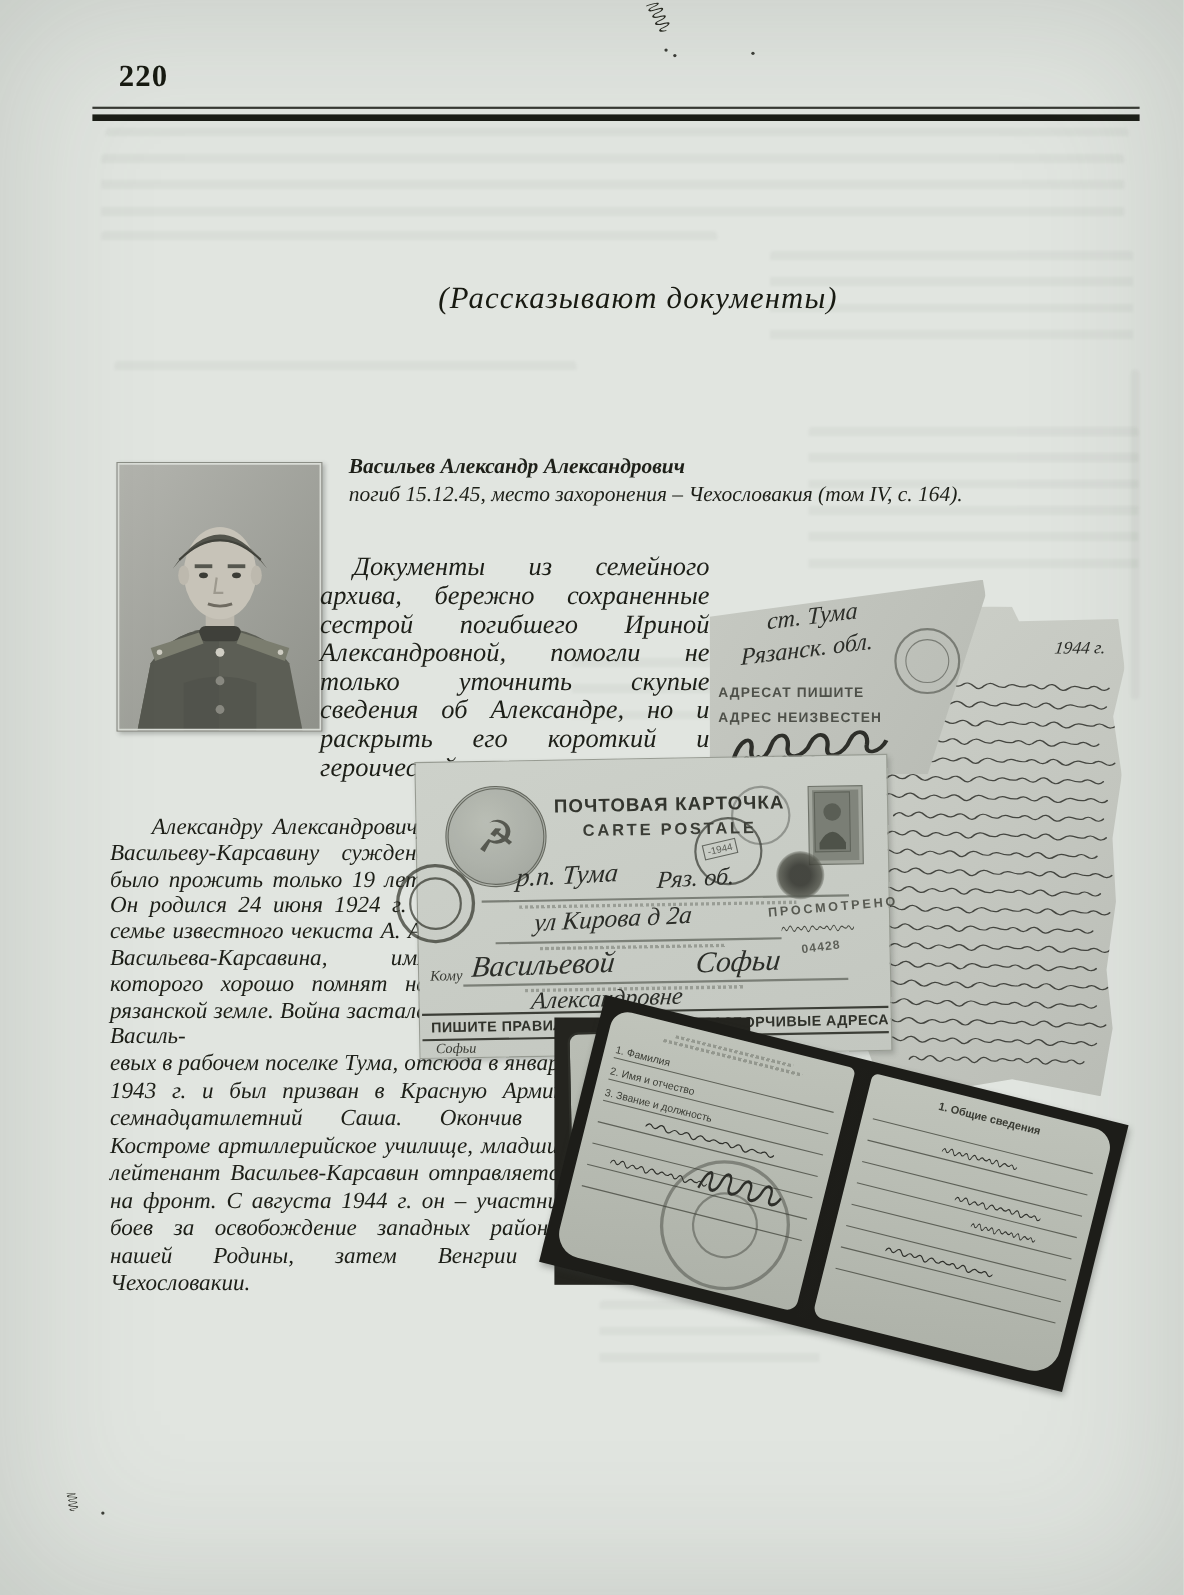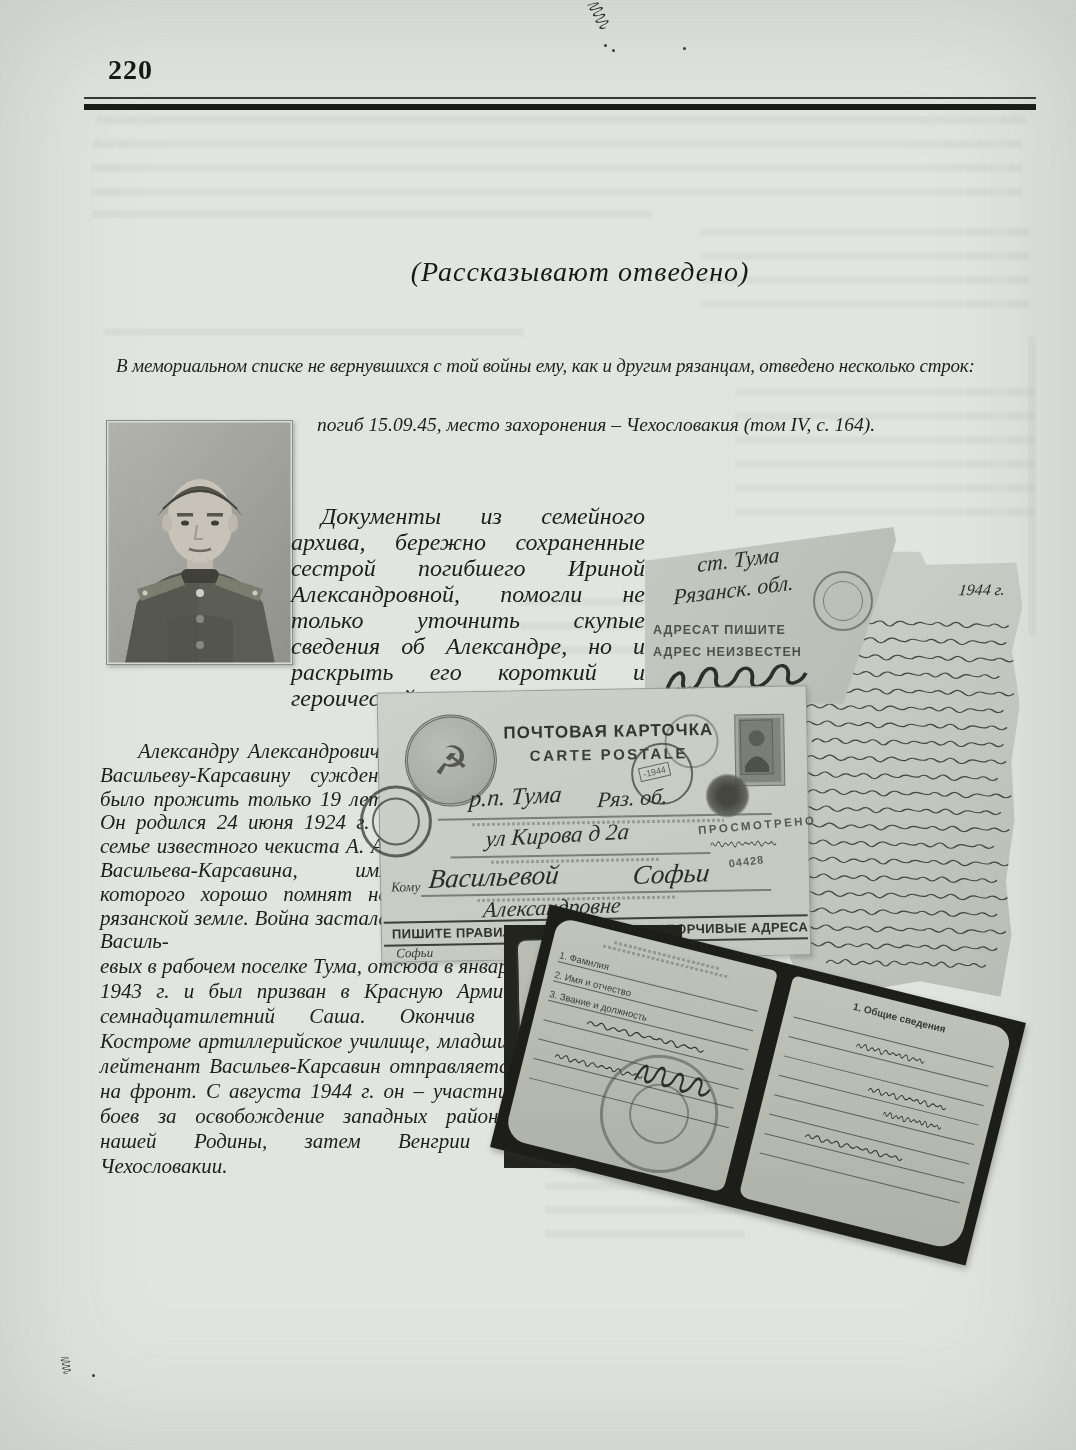"(Рассказывают отведено)" div.ab { text: отведено -> документы }
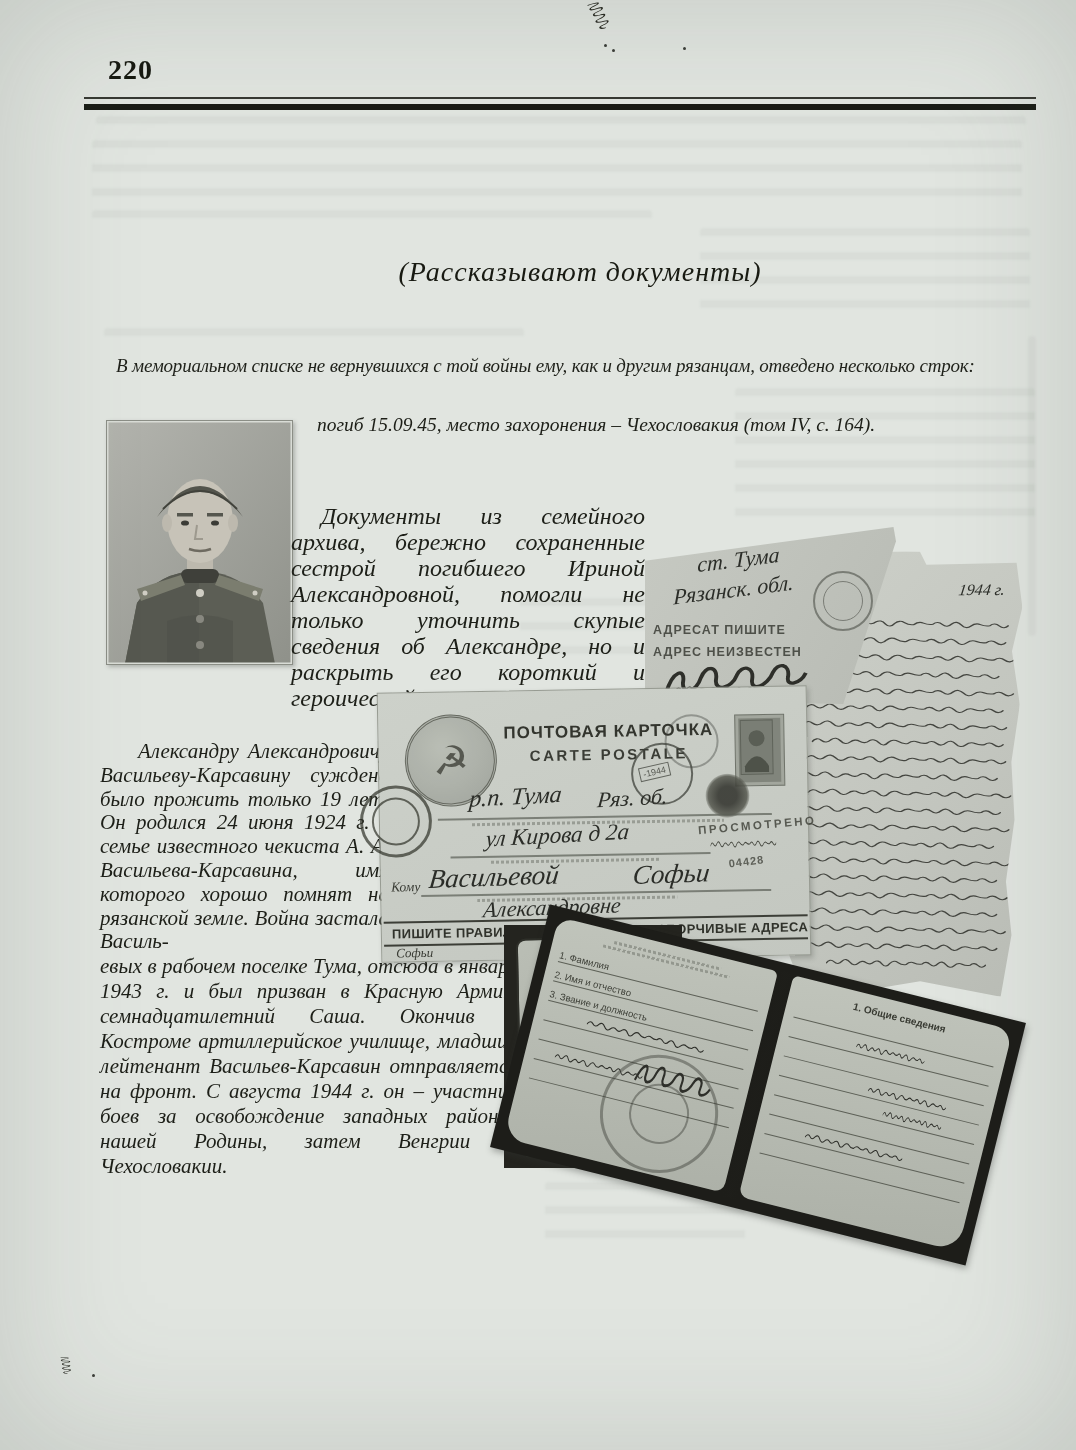"В мемориальном списке не вернувшихся" div.ab { html: <div>В мемориальном списке не вернувшихся с той войны ему, как и другим рязанцам, отведено несколько строк:</div> -> none }
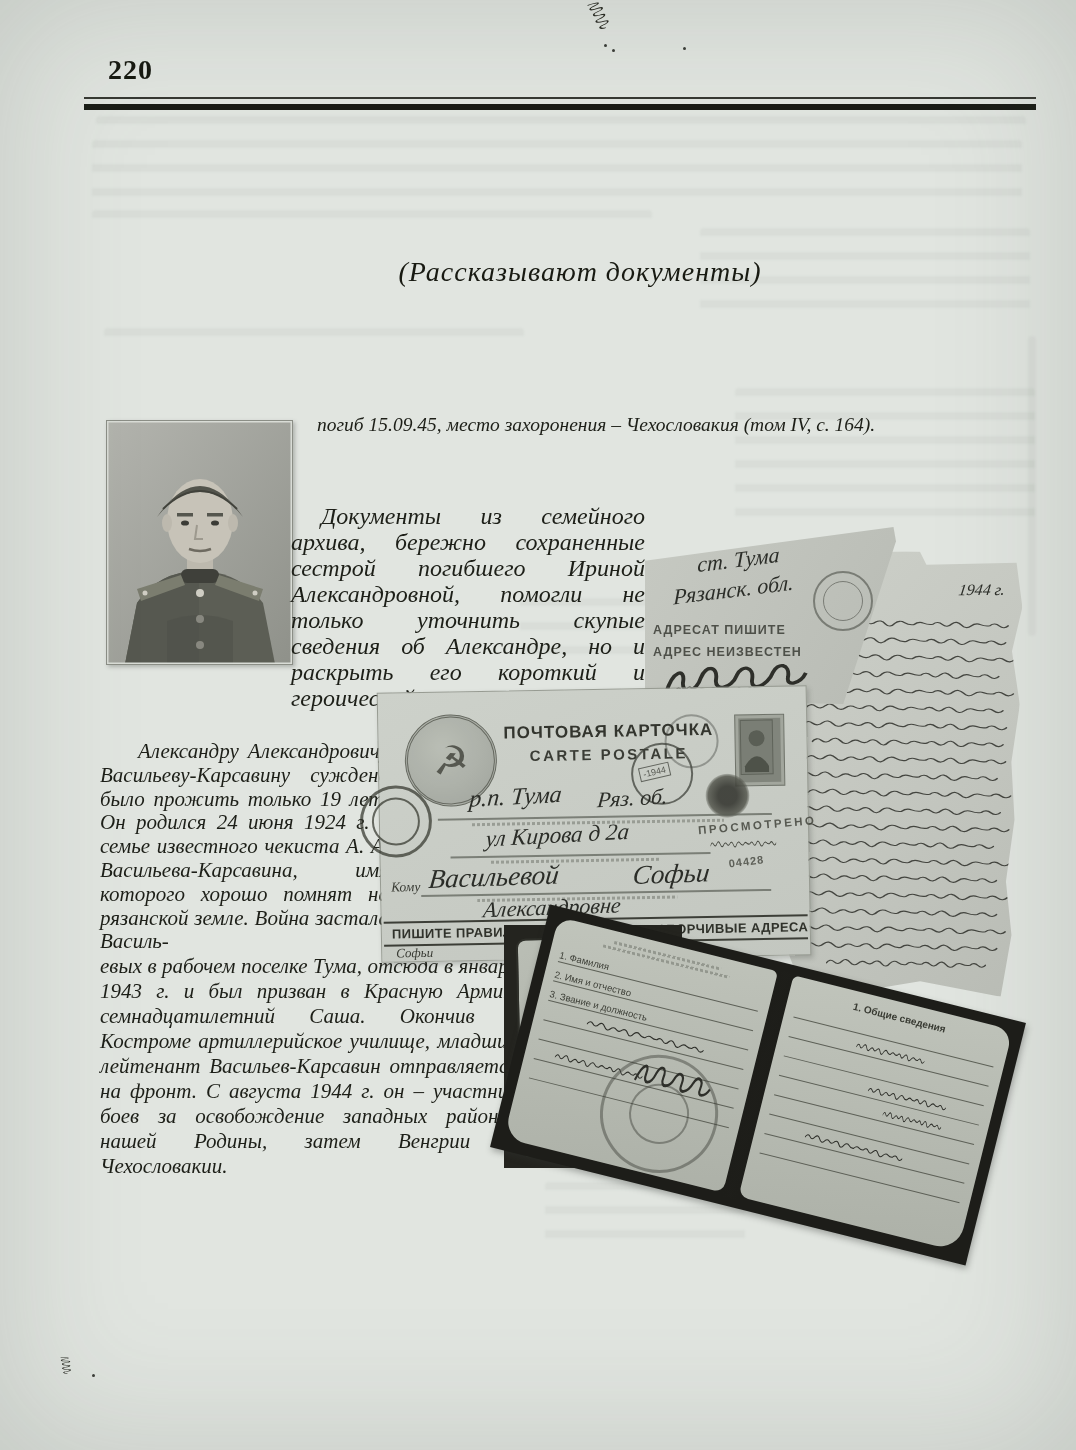"Васильев Александр Александрович" div.rec-name { html: none -> <div>Васильев Александр Александрович</div> }
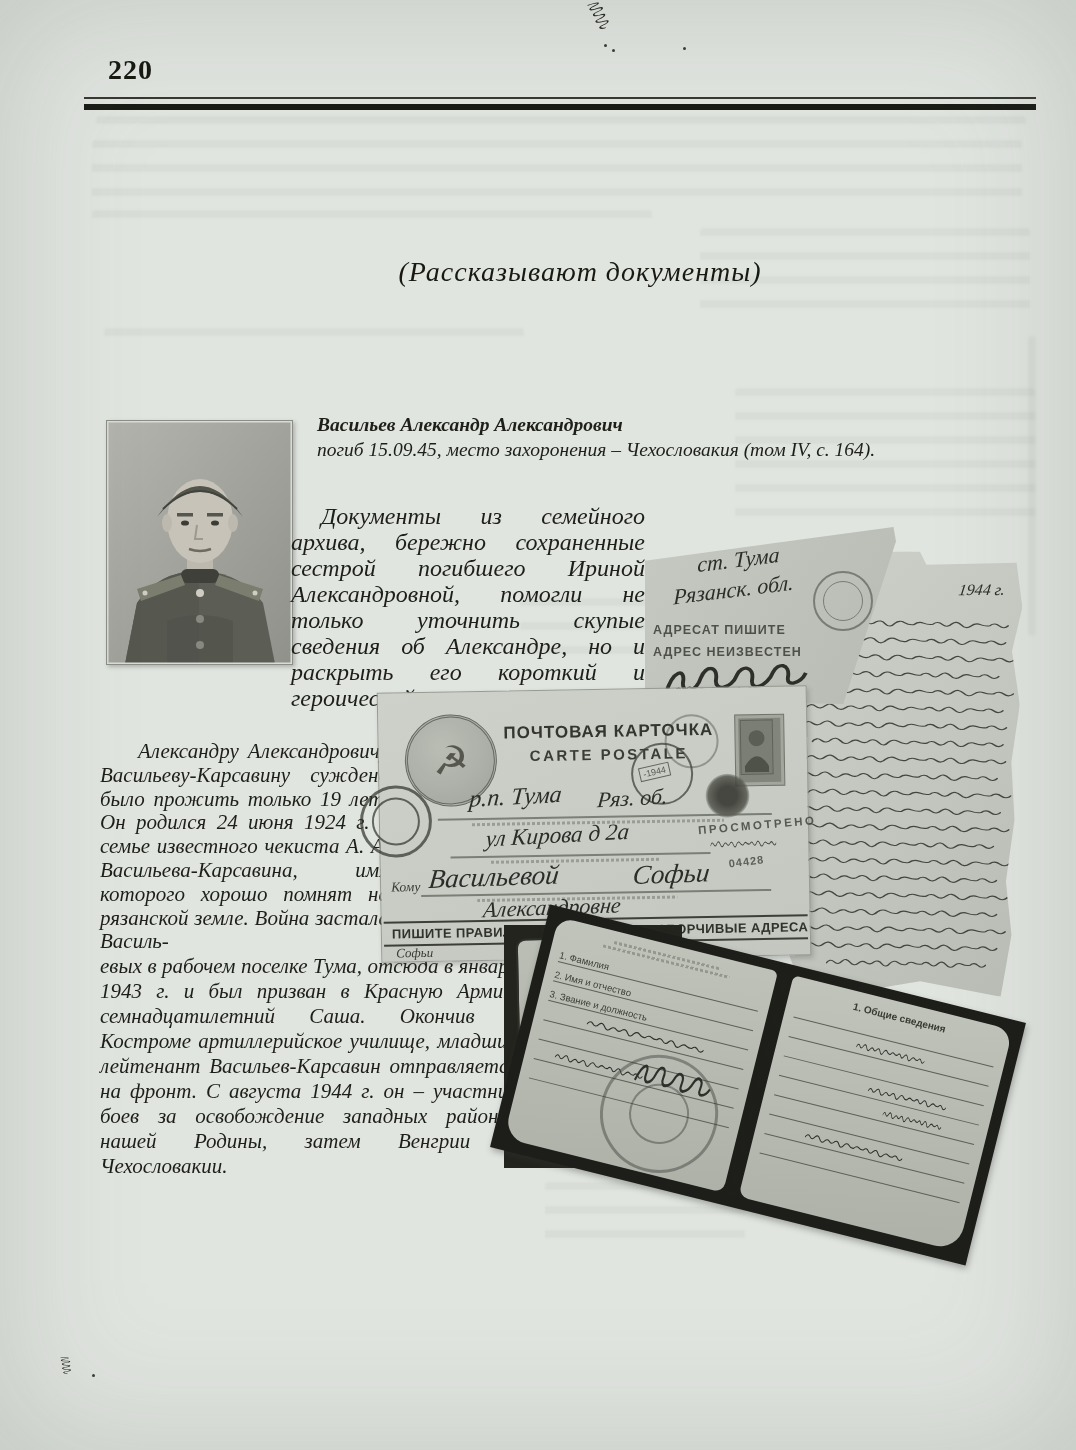"погиб 15.09.45, место захоронения –" div { text: 15.09.45 -> 15.12.45 }
